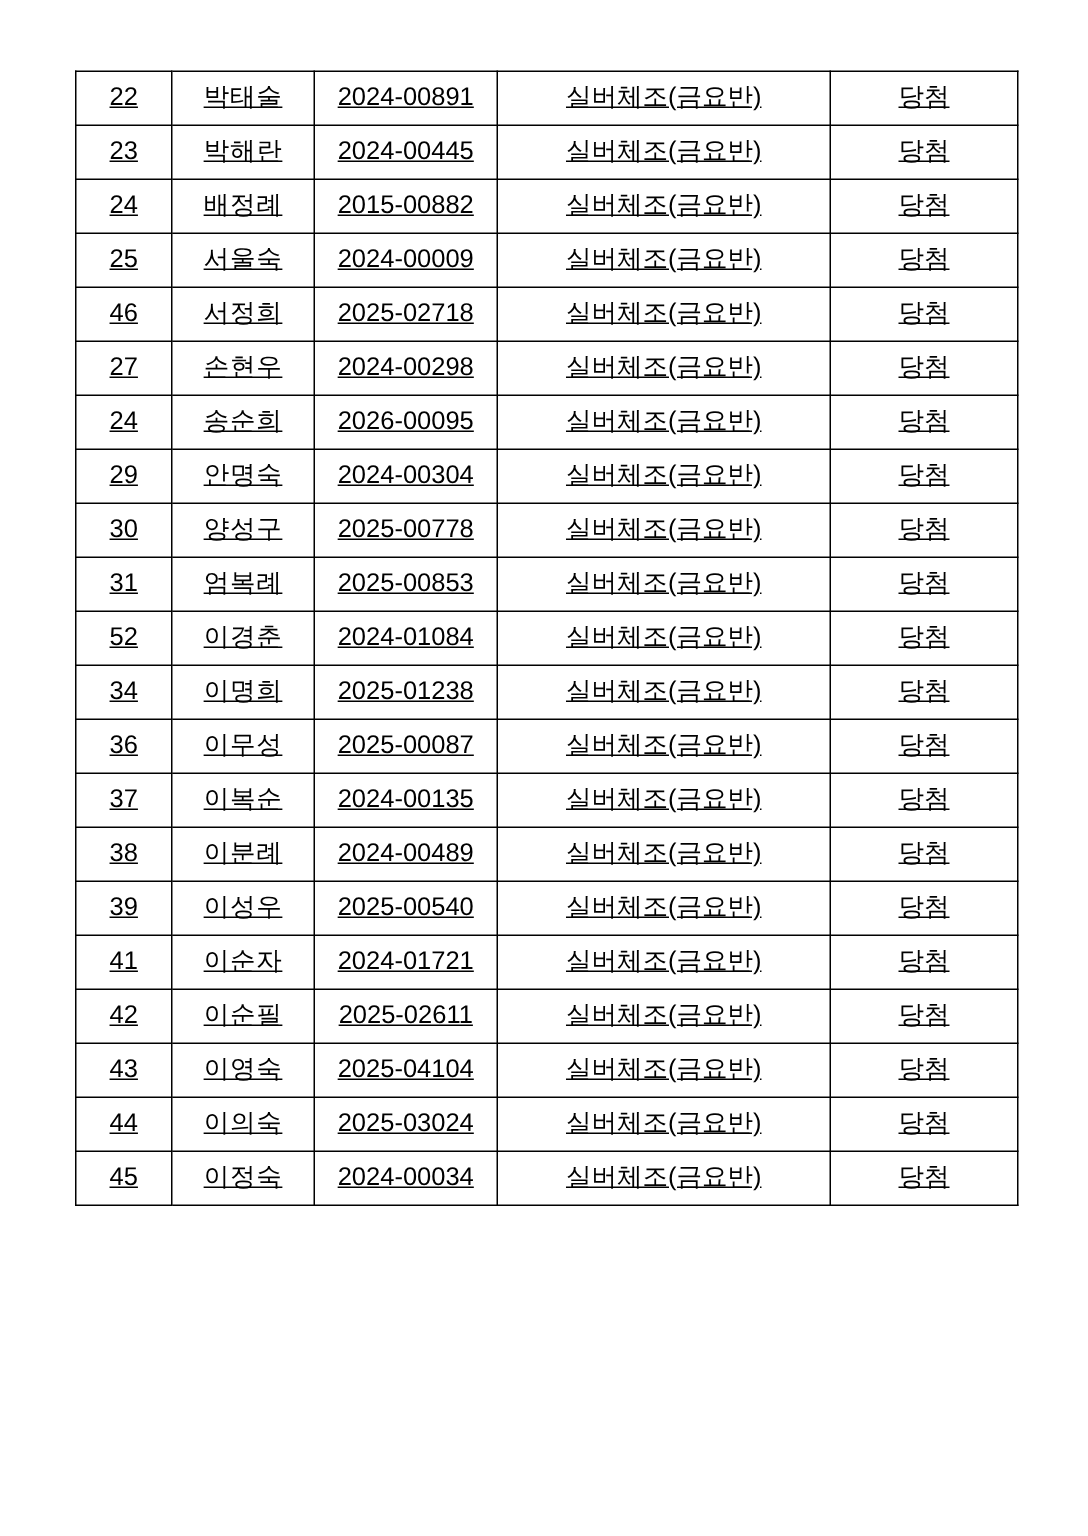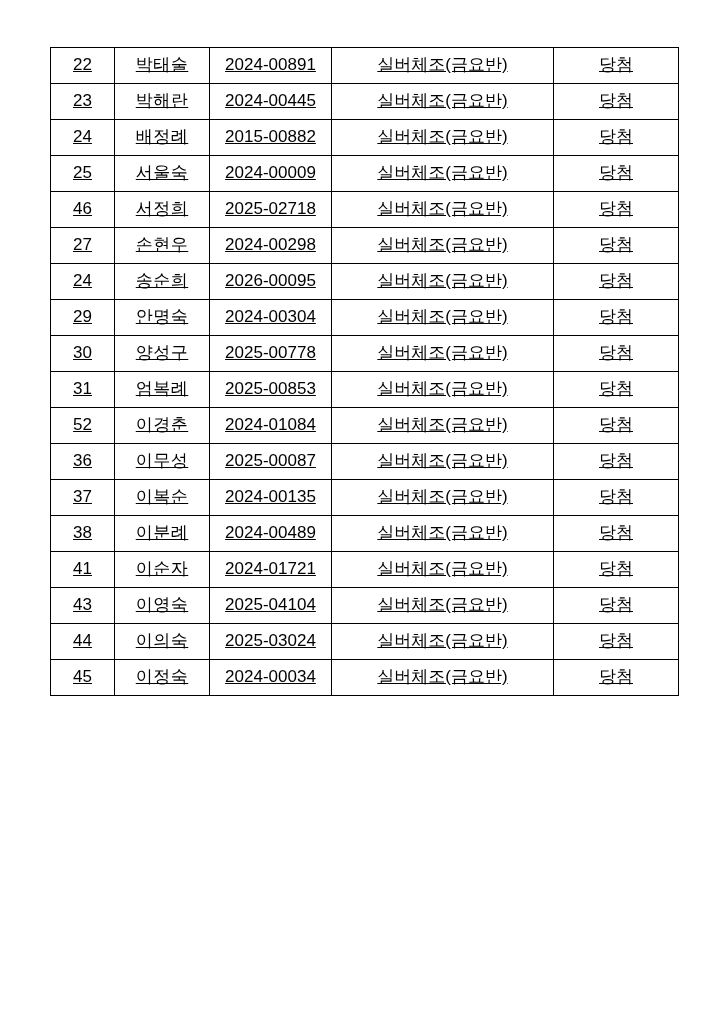"34" tr { html: none -> <tr> <td>34</td> <td>이명희</td> <td>2025-01238</td> <td>실버체조(금요반)</td> <td>당첨</td> </tr> }
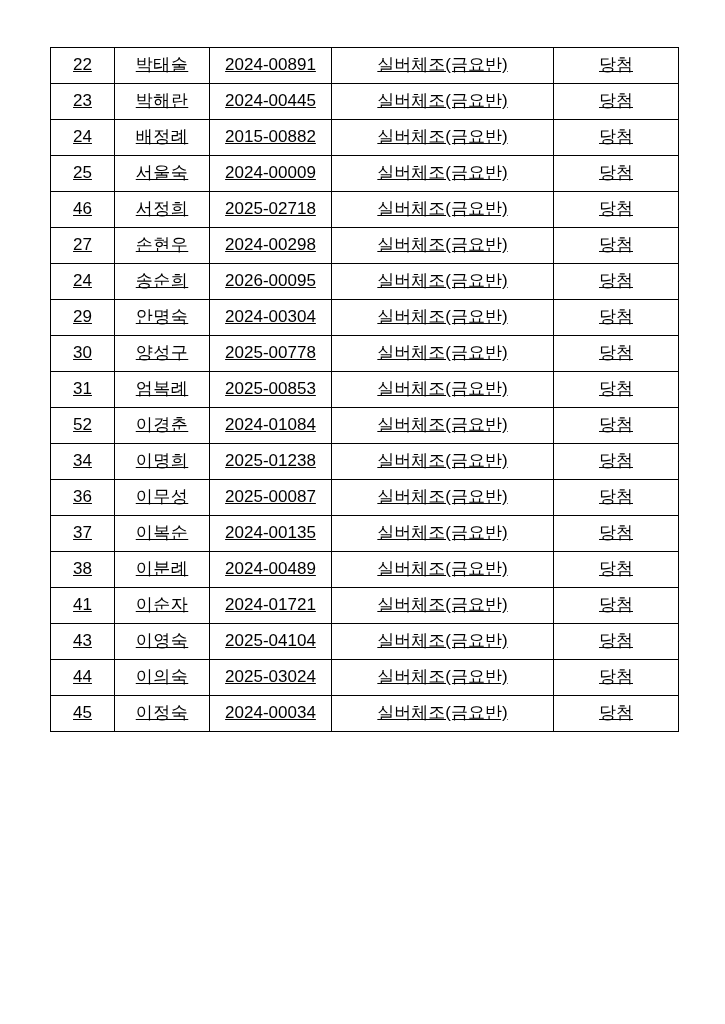"39" tr { html: none -> <tr> <td>39</td> <td>이성우</td> <td>2025-00540</td> <td>실버체조(금요반)</td> <td>당첨</td> </tr> }
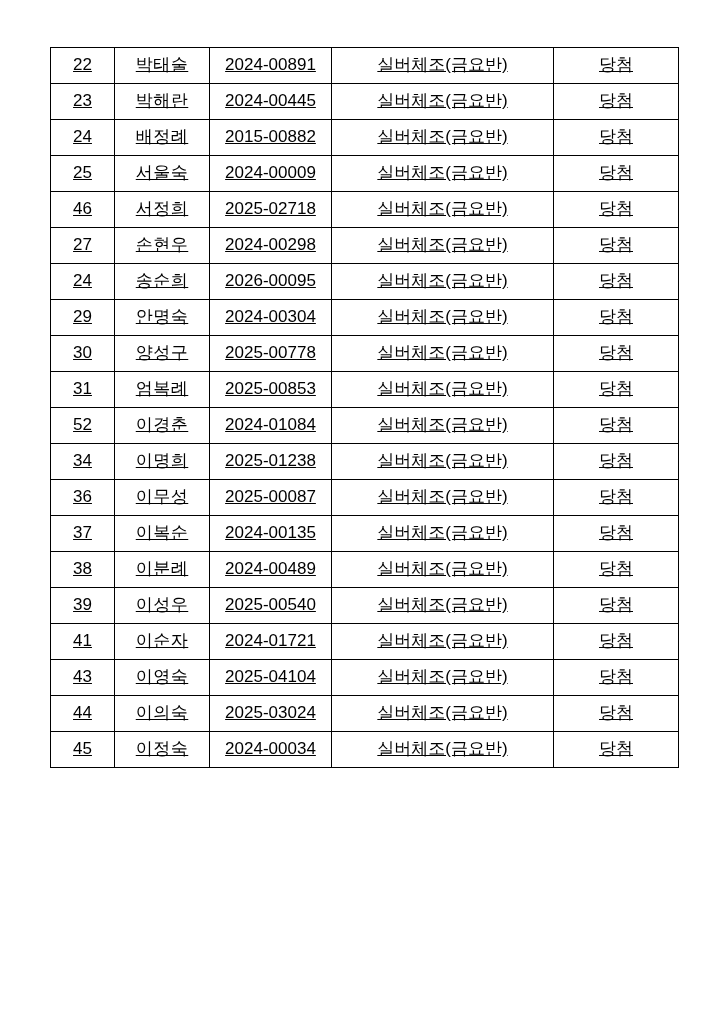"42" tr { html: none -> <tr> <td>42</td> <td>이순필</td> <td>2025-02611</td> <td>실버체조(금요반)</td> <td>당첨</td> </tr> }
